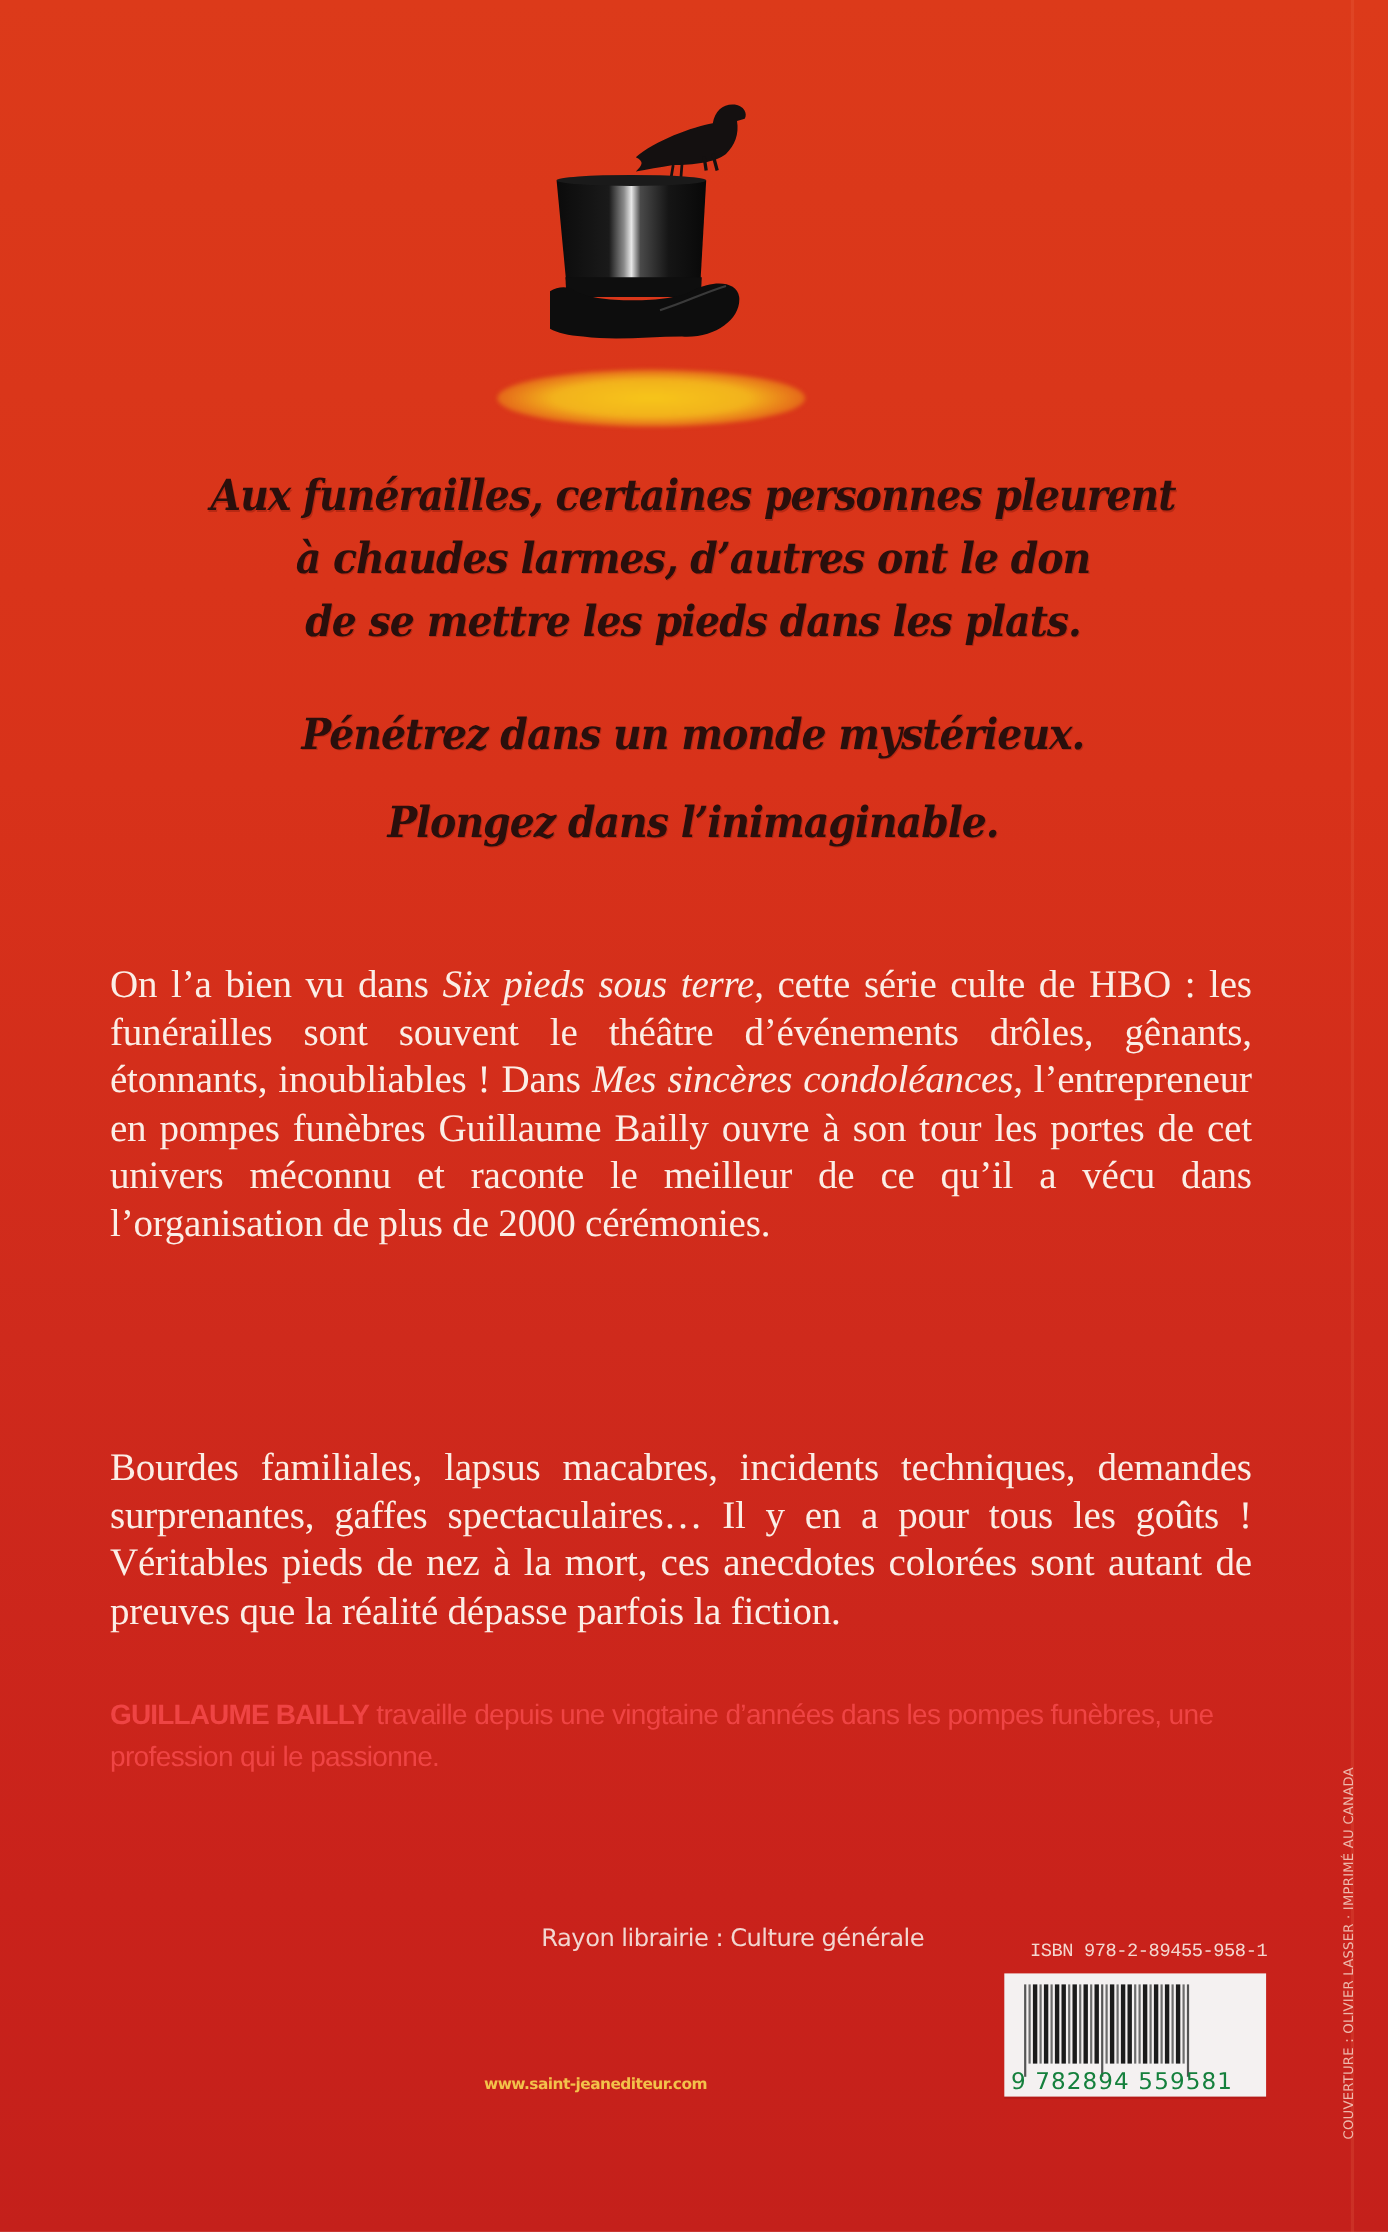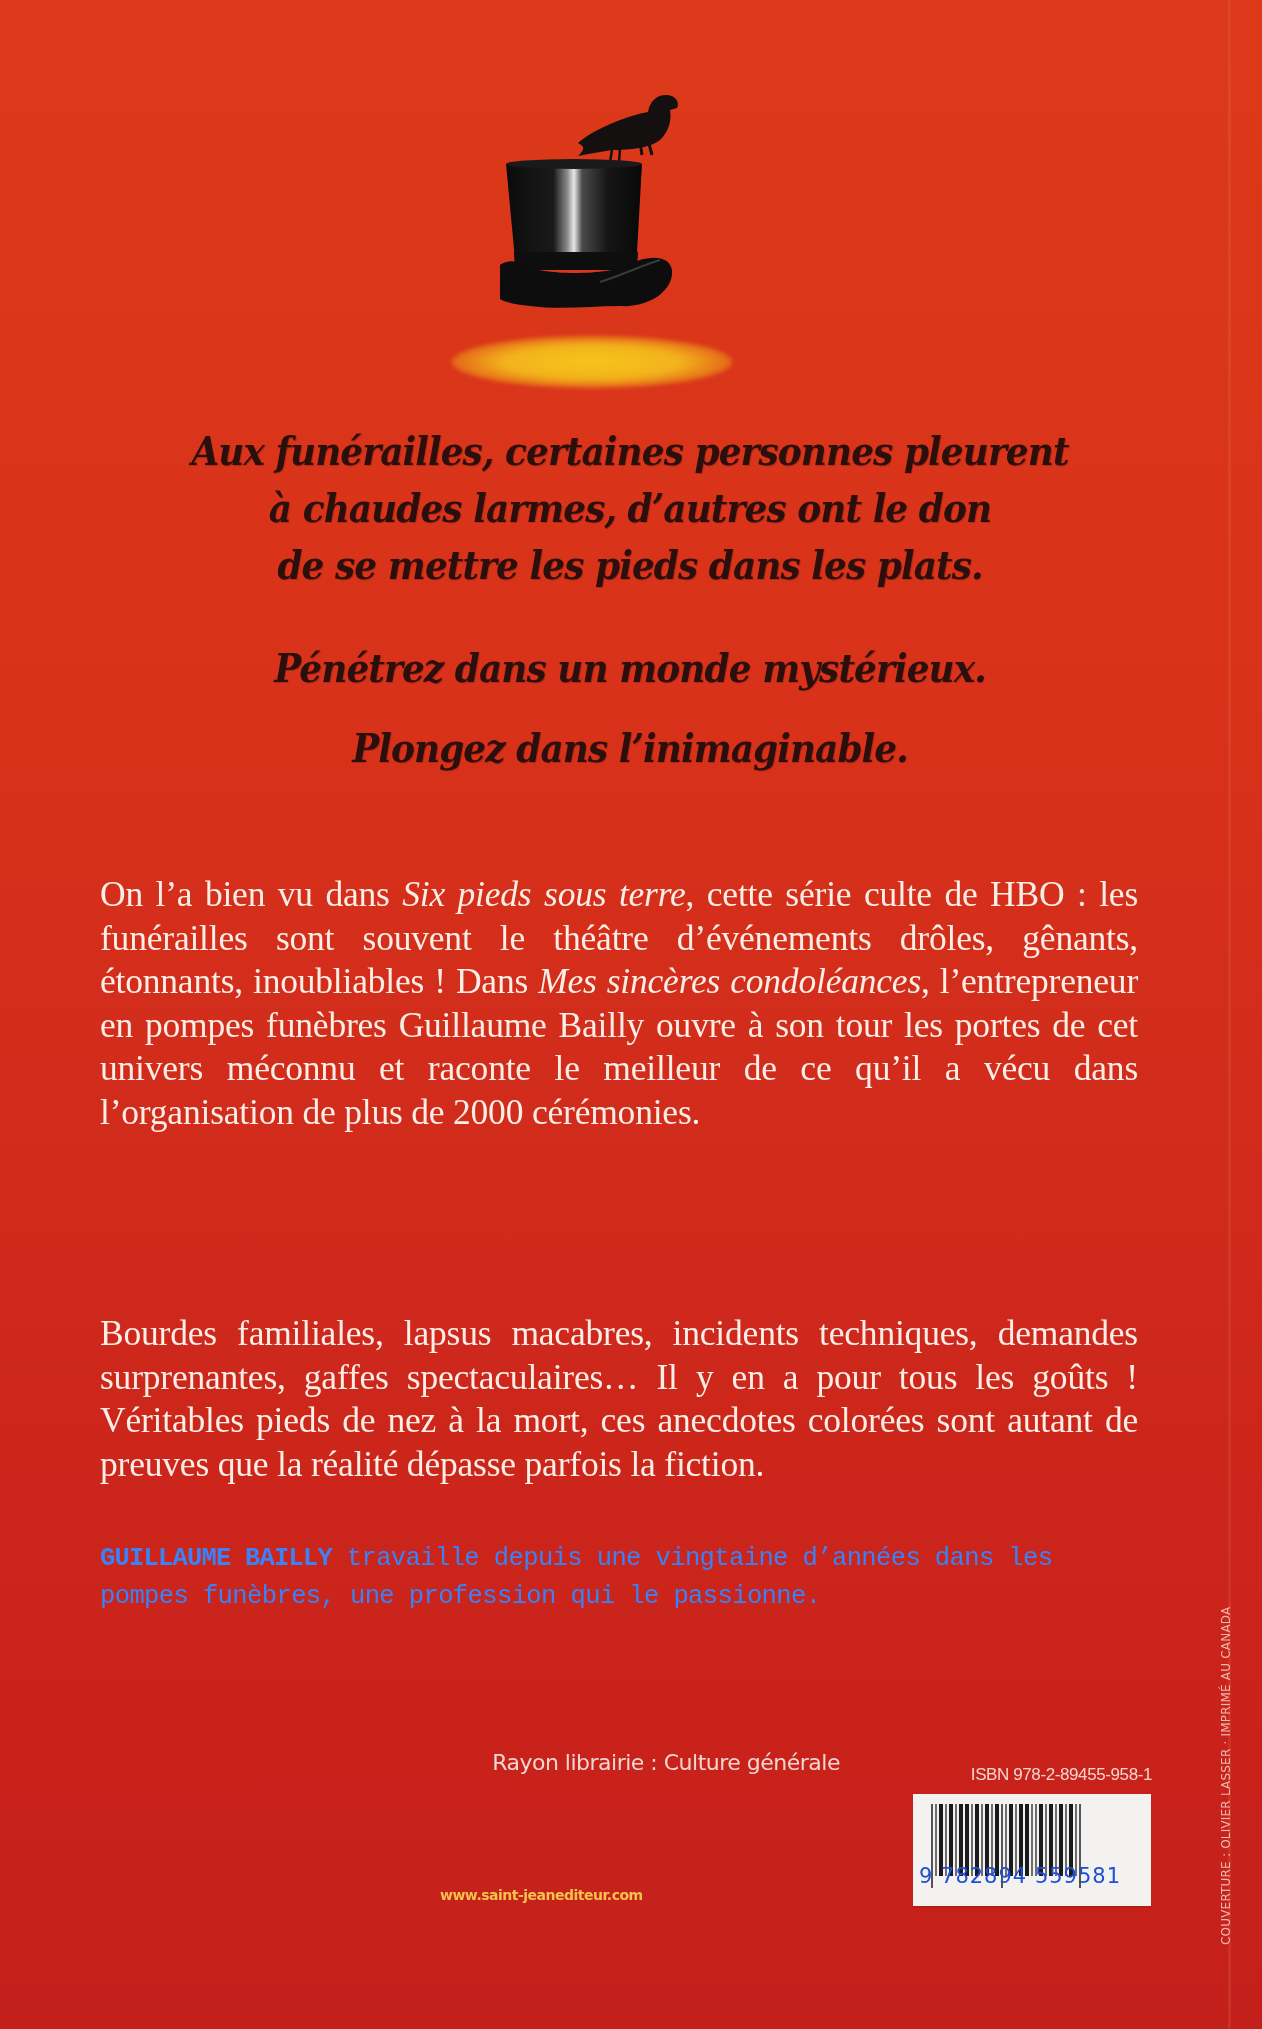"GUILLAUME BAILLY travaille depuis une" .bio { color: #3b82f6 -> #ef4444; font-family: Liberation Mono, monospace -> Liberation Sans, sans-serif }
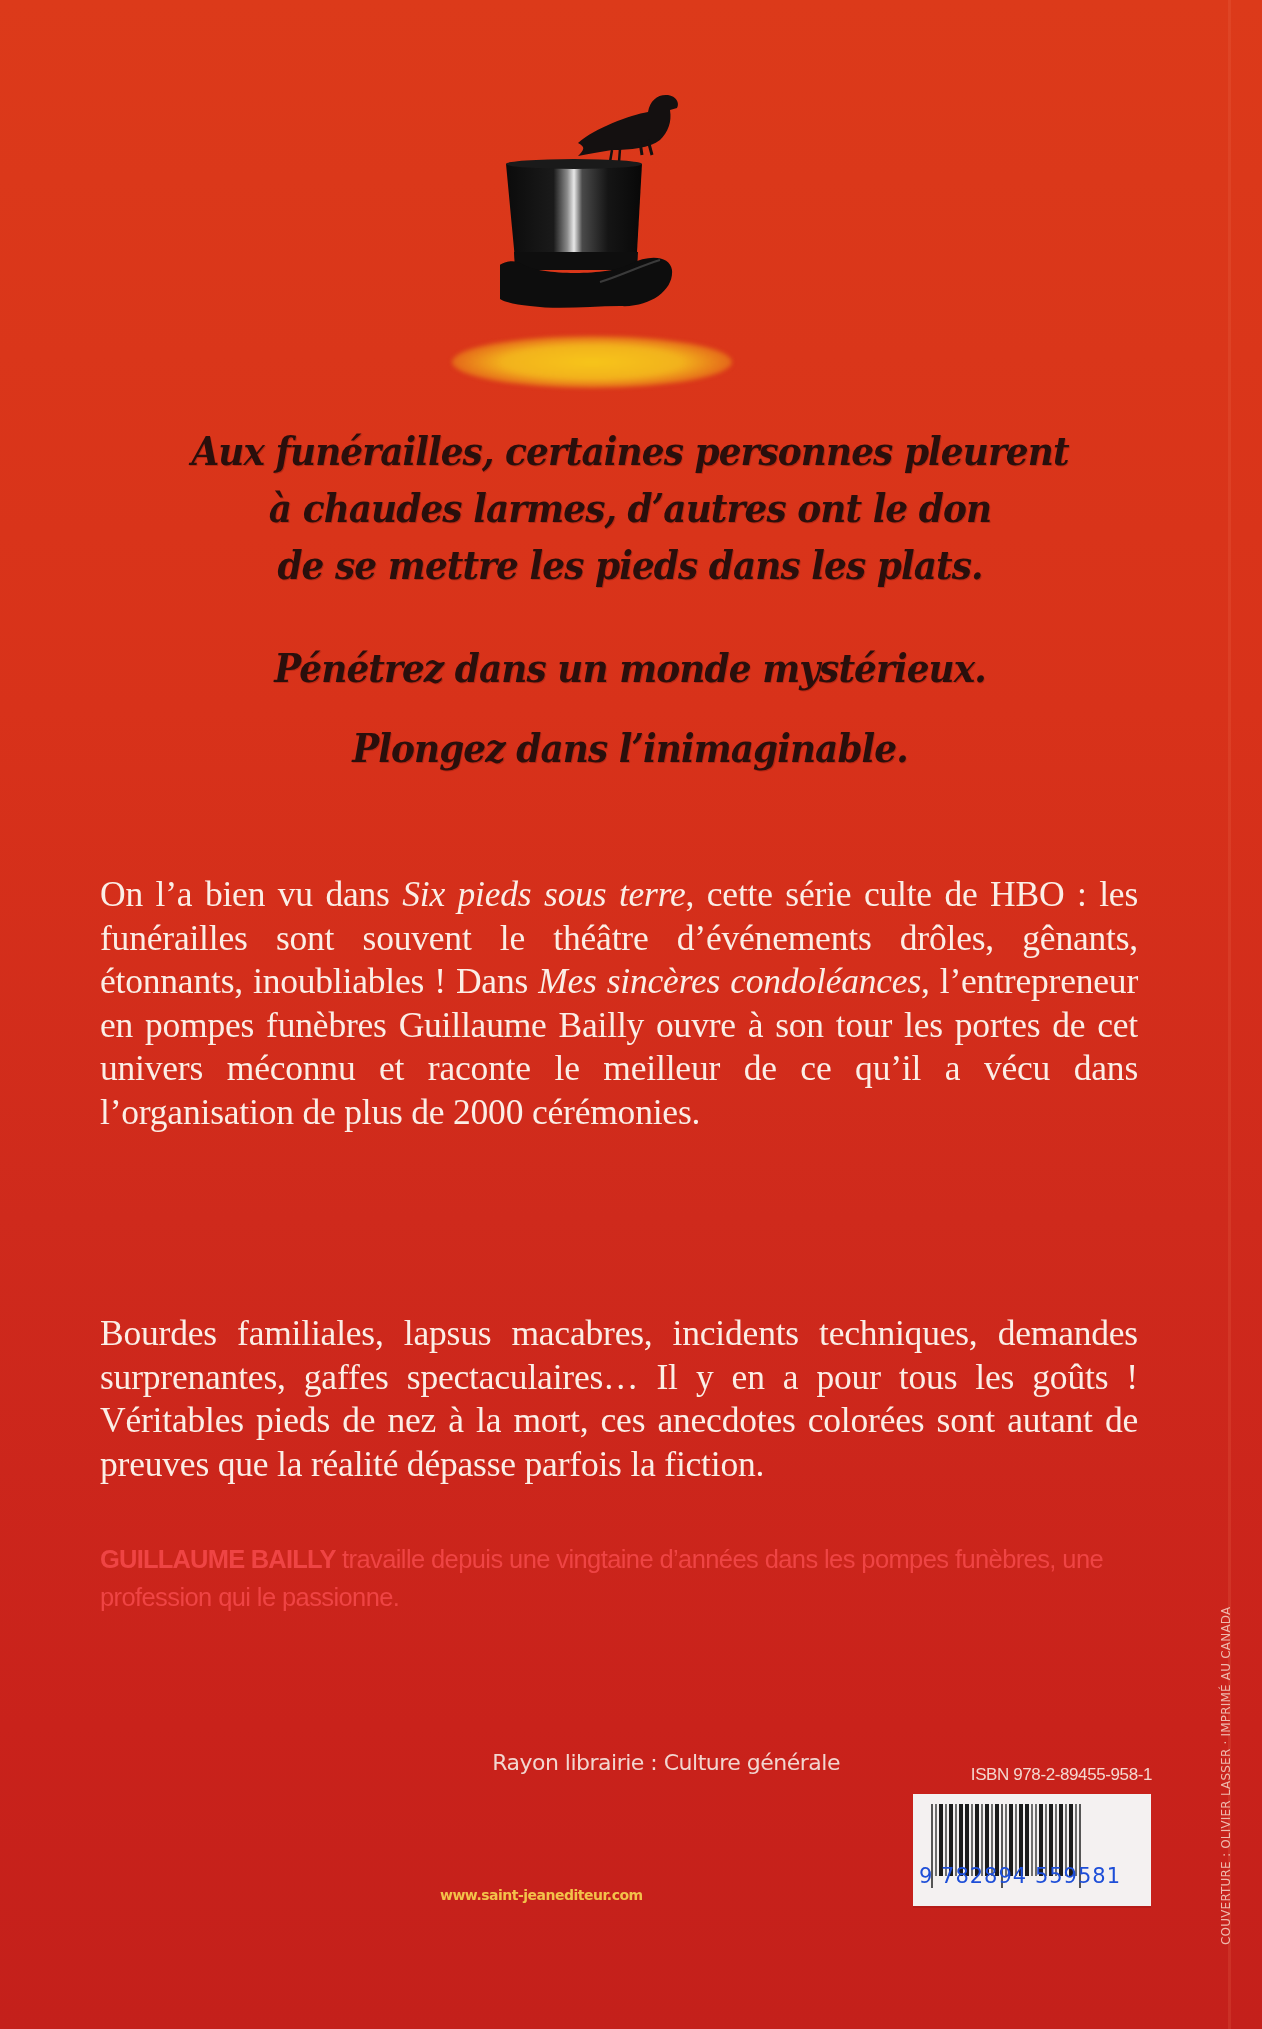"ISBN 978-2-89455-958-1" .isbn { font-family: Liberation Sans, sans-serif -> Liberation Mono, monospace }
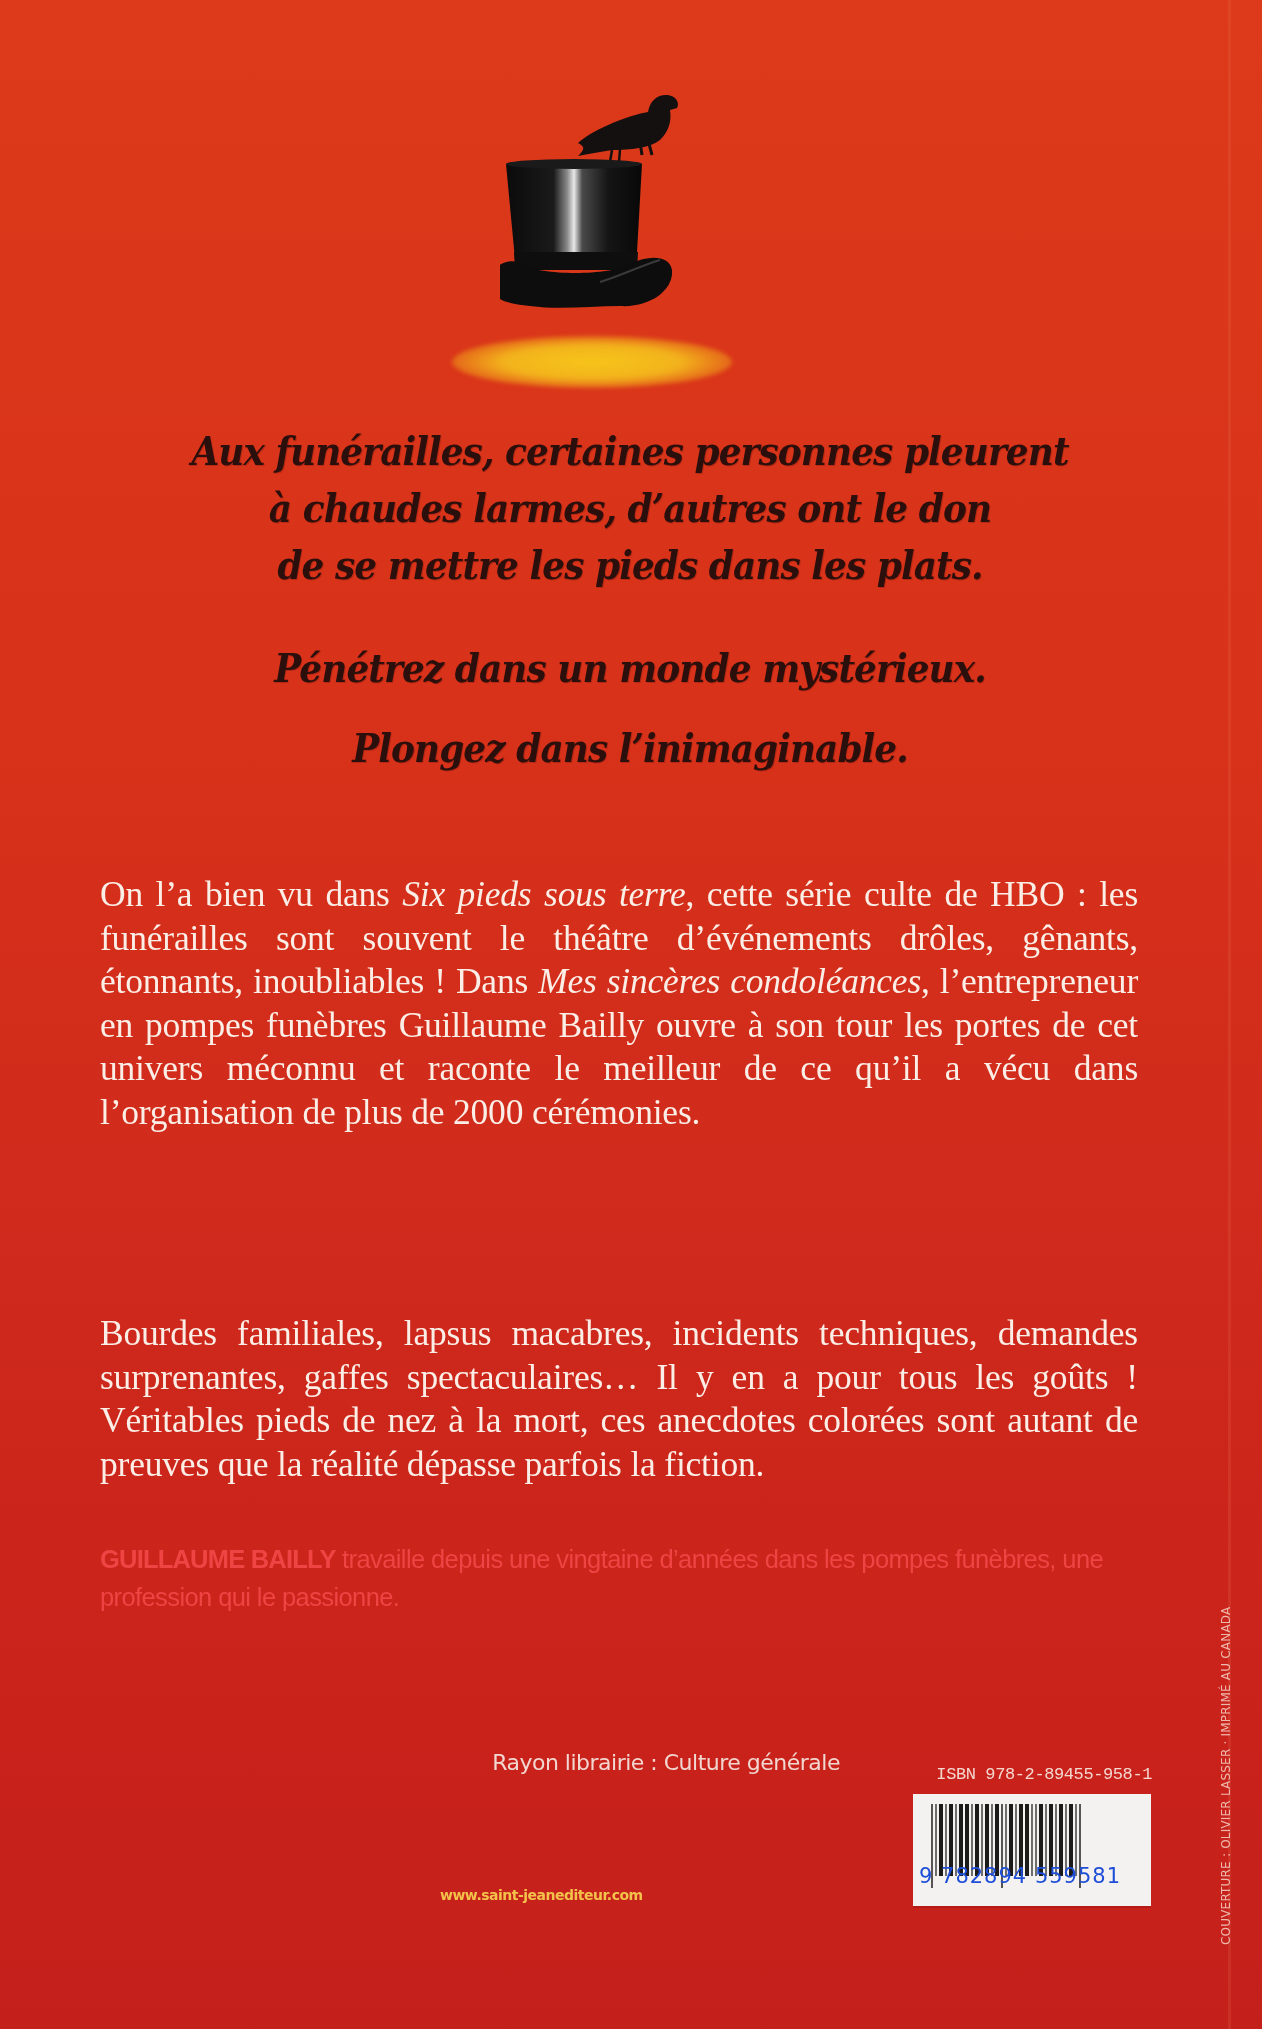"9 782894 559581" .barnum { bottom: 18px -> 2px; color: #1d4ed8 -> #15803d }
